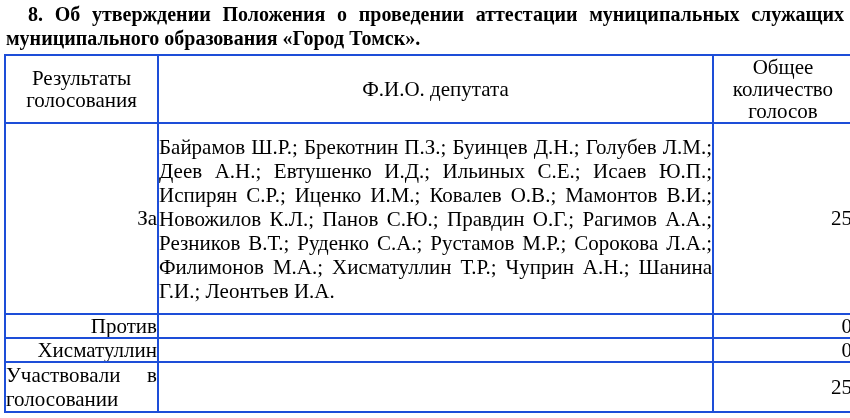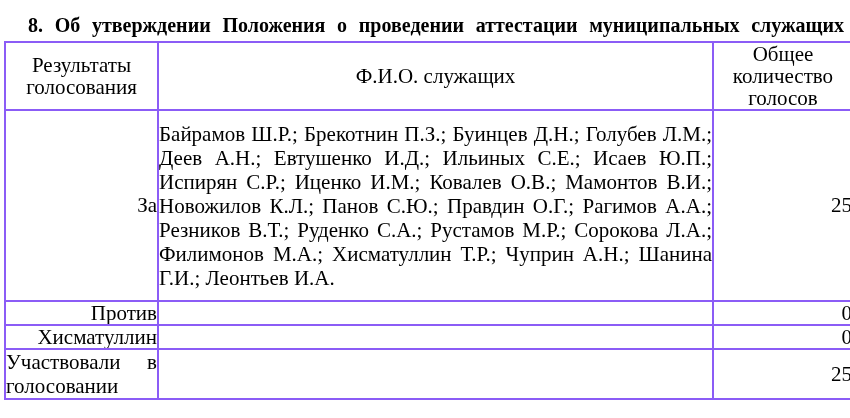"8. Об утверждении Положения о" .heading-line1 { margin-top: 11px -> none }
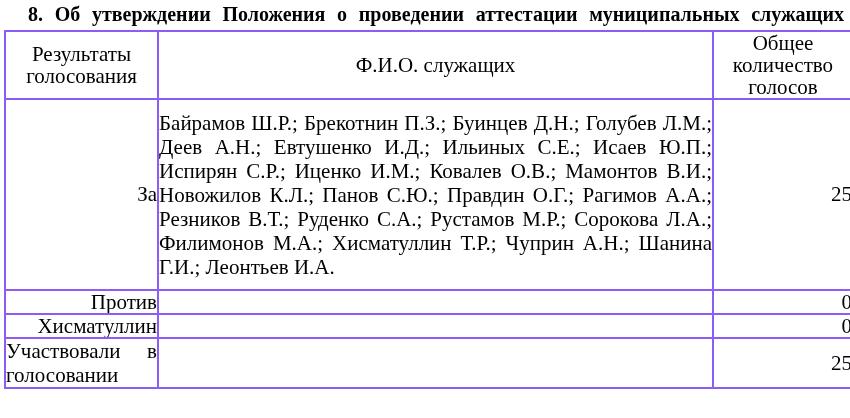"муниципального образования «Город" div.heading-line2 { html: none -> <div>муниципального образования «Город Томск».</div> }
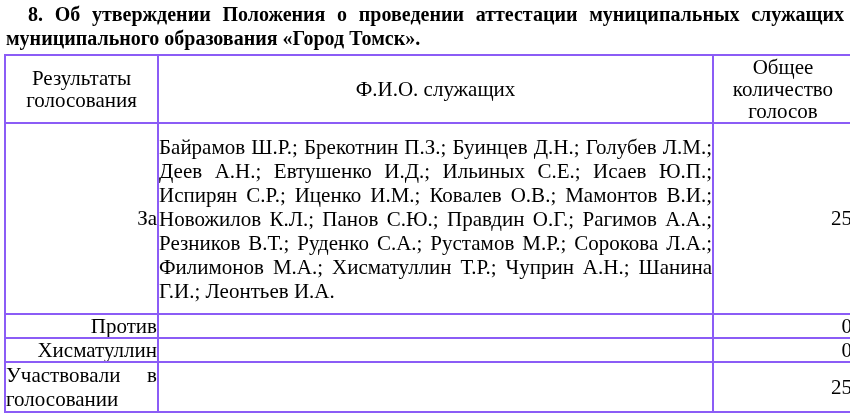"Результаты голосования" table.vote-table td, table.vote-table th { border: 2px solid #8b5cf6 -> 2px solid #1d4ed8 }
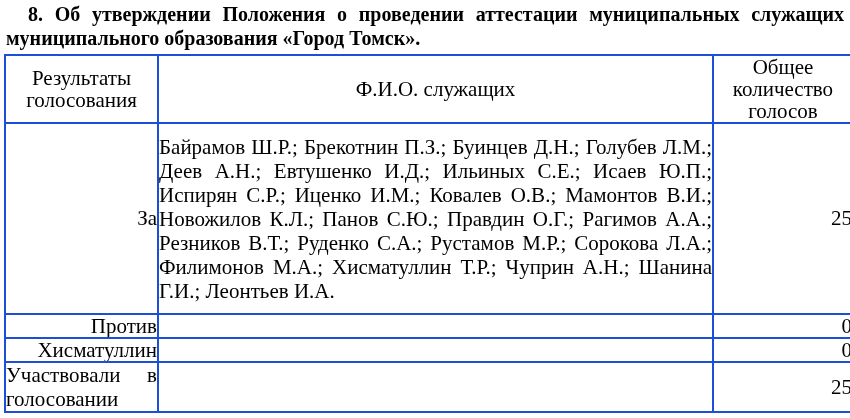"Ф.И.О. служащих" th.c2 { text: служащих -> депутата }
